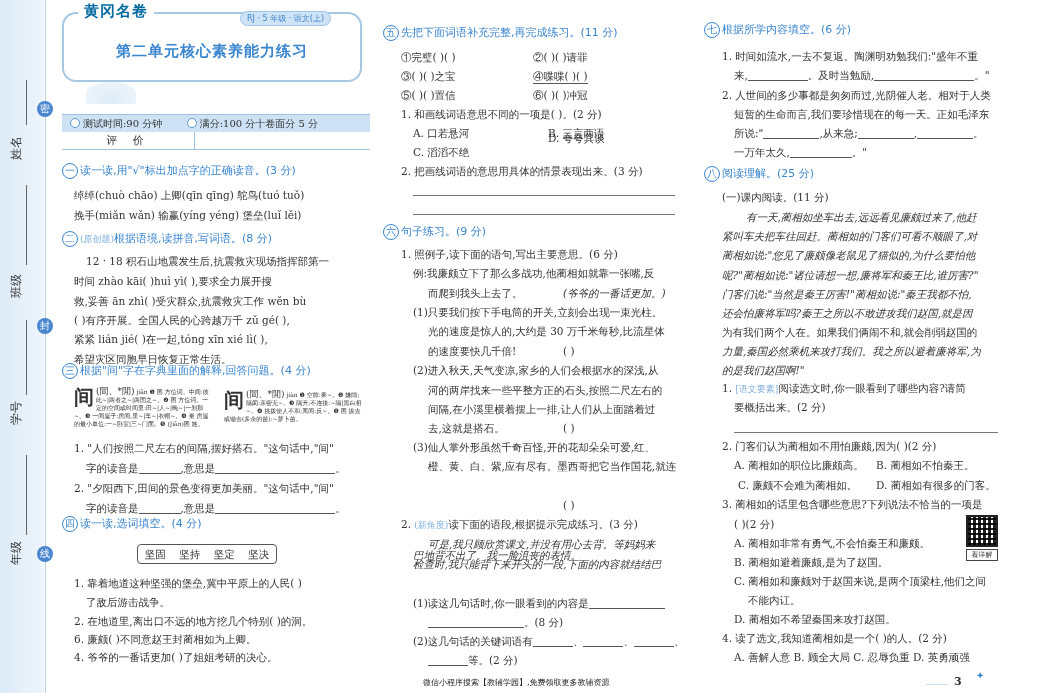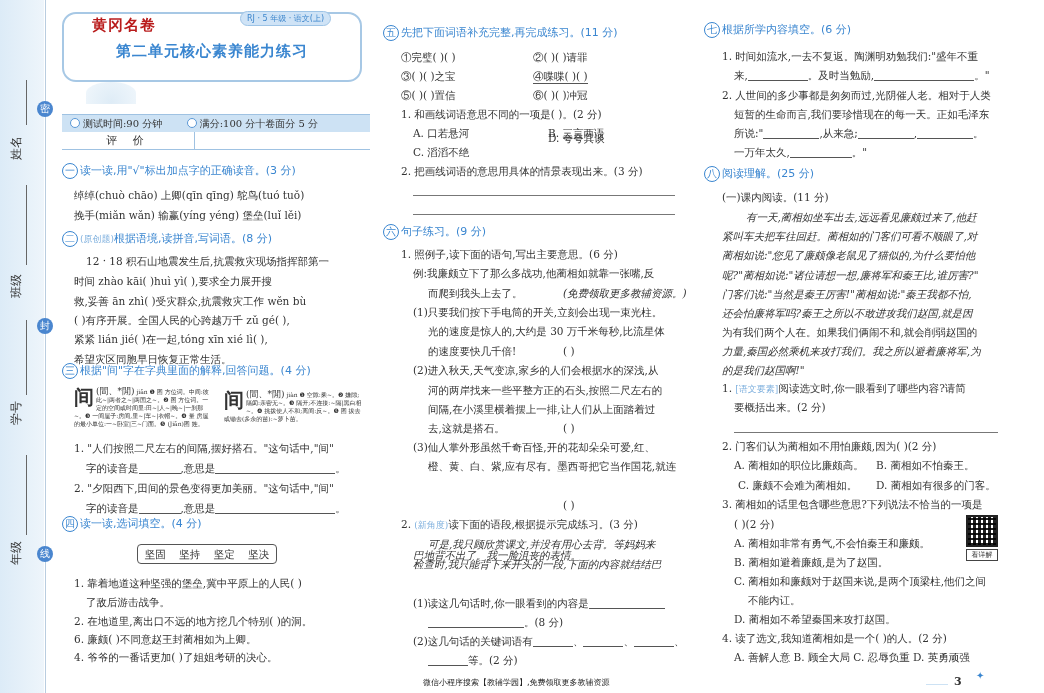"黄冈名卷" .logo { color: #b91c1c -> #0369a1; left: 24px -> 16px; margin-top: 14px -> none }
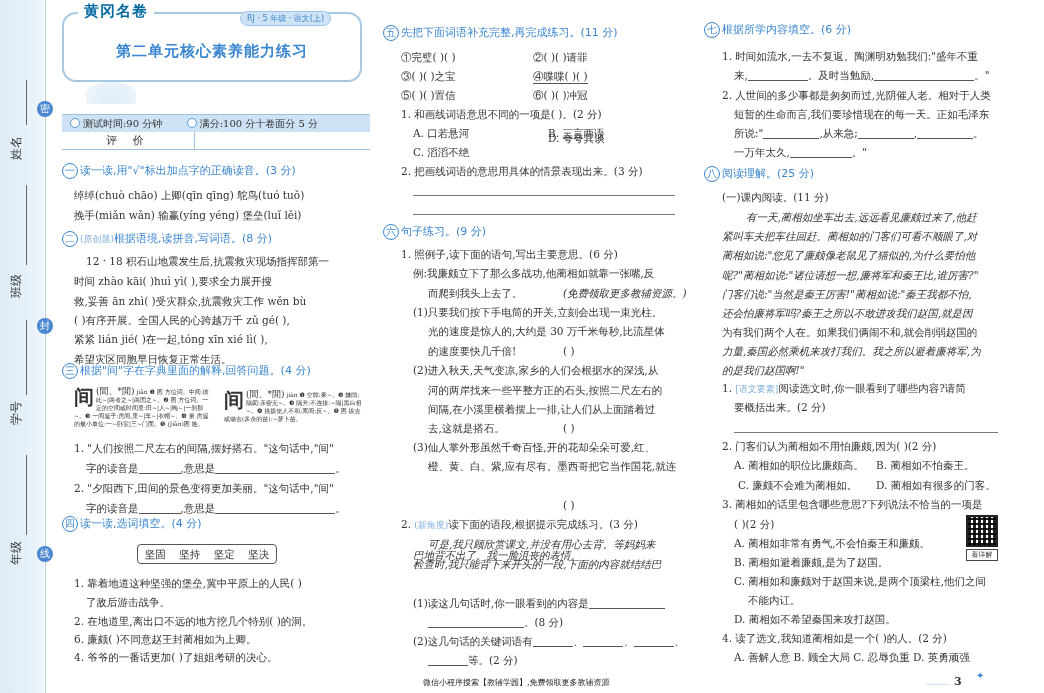"(免费领取更多教辅资源。)" div.line { text: 免费领取更多教辅资源 -> 爷爷的一番话更加 }
